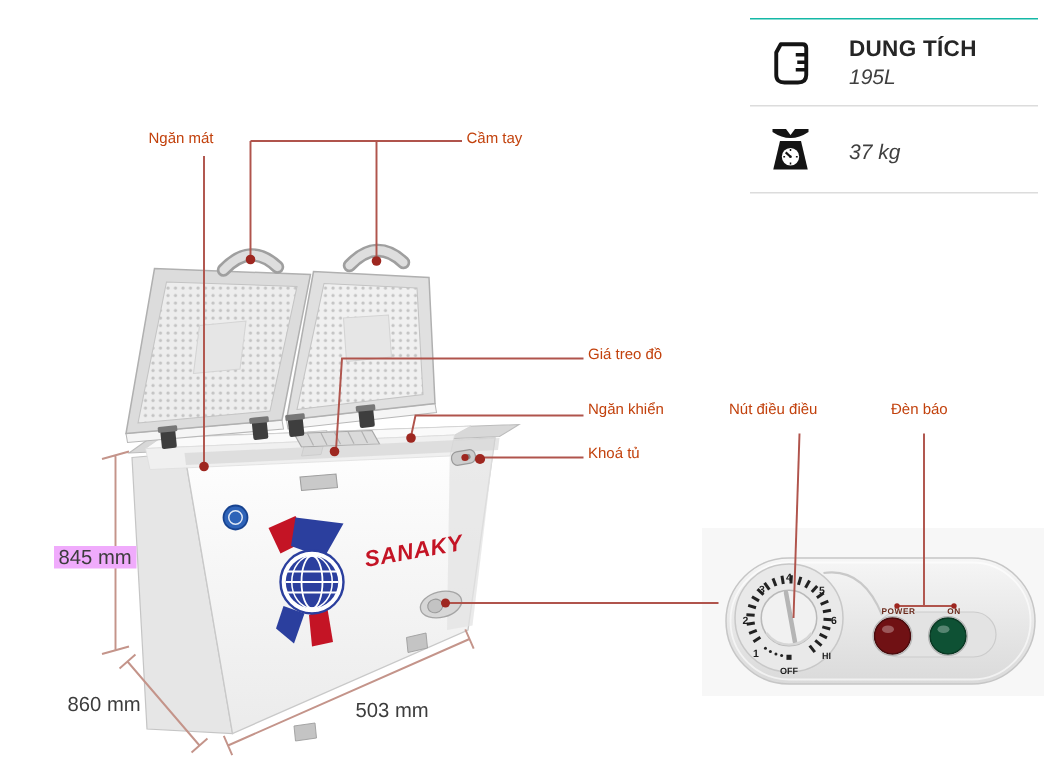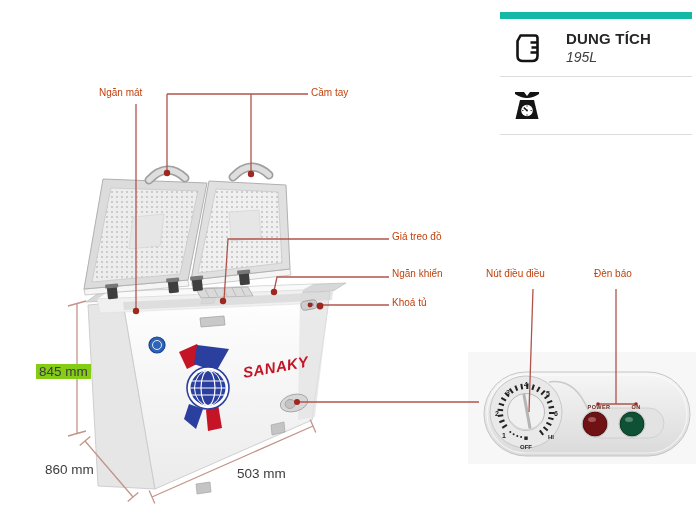"DUNG TÍCH" .spec-panel { border-top: 7px solid #14b8a6 -> 1px solid #14b8a6 }
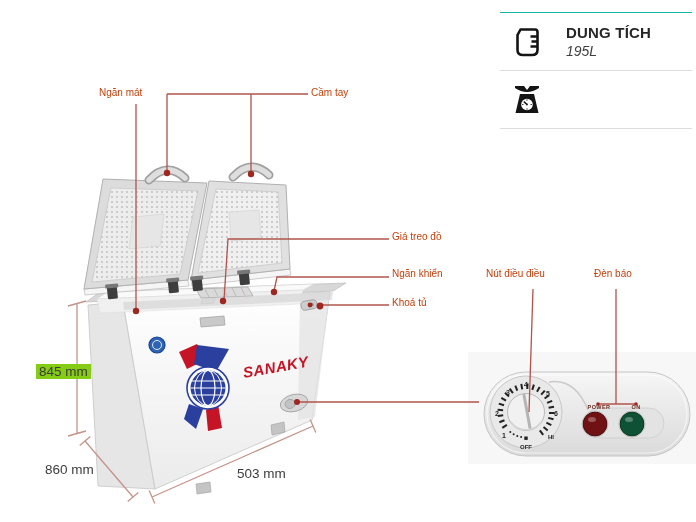"37 kg" span.spec-value { html: none -> <span>37 kg</span> }
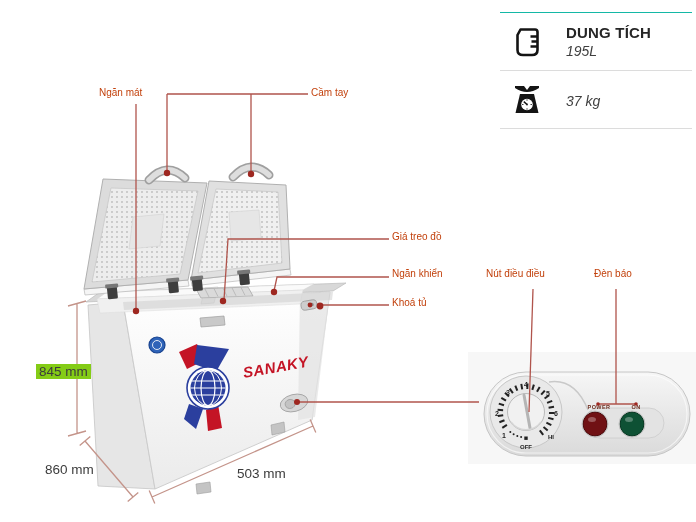"845 mm" .dim-bg { background: #84cc16 -> #f0abfc }
